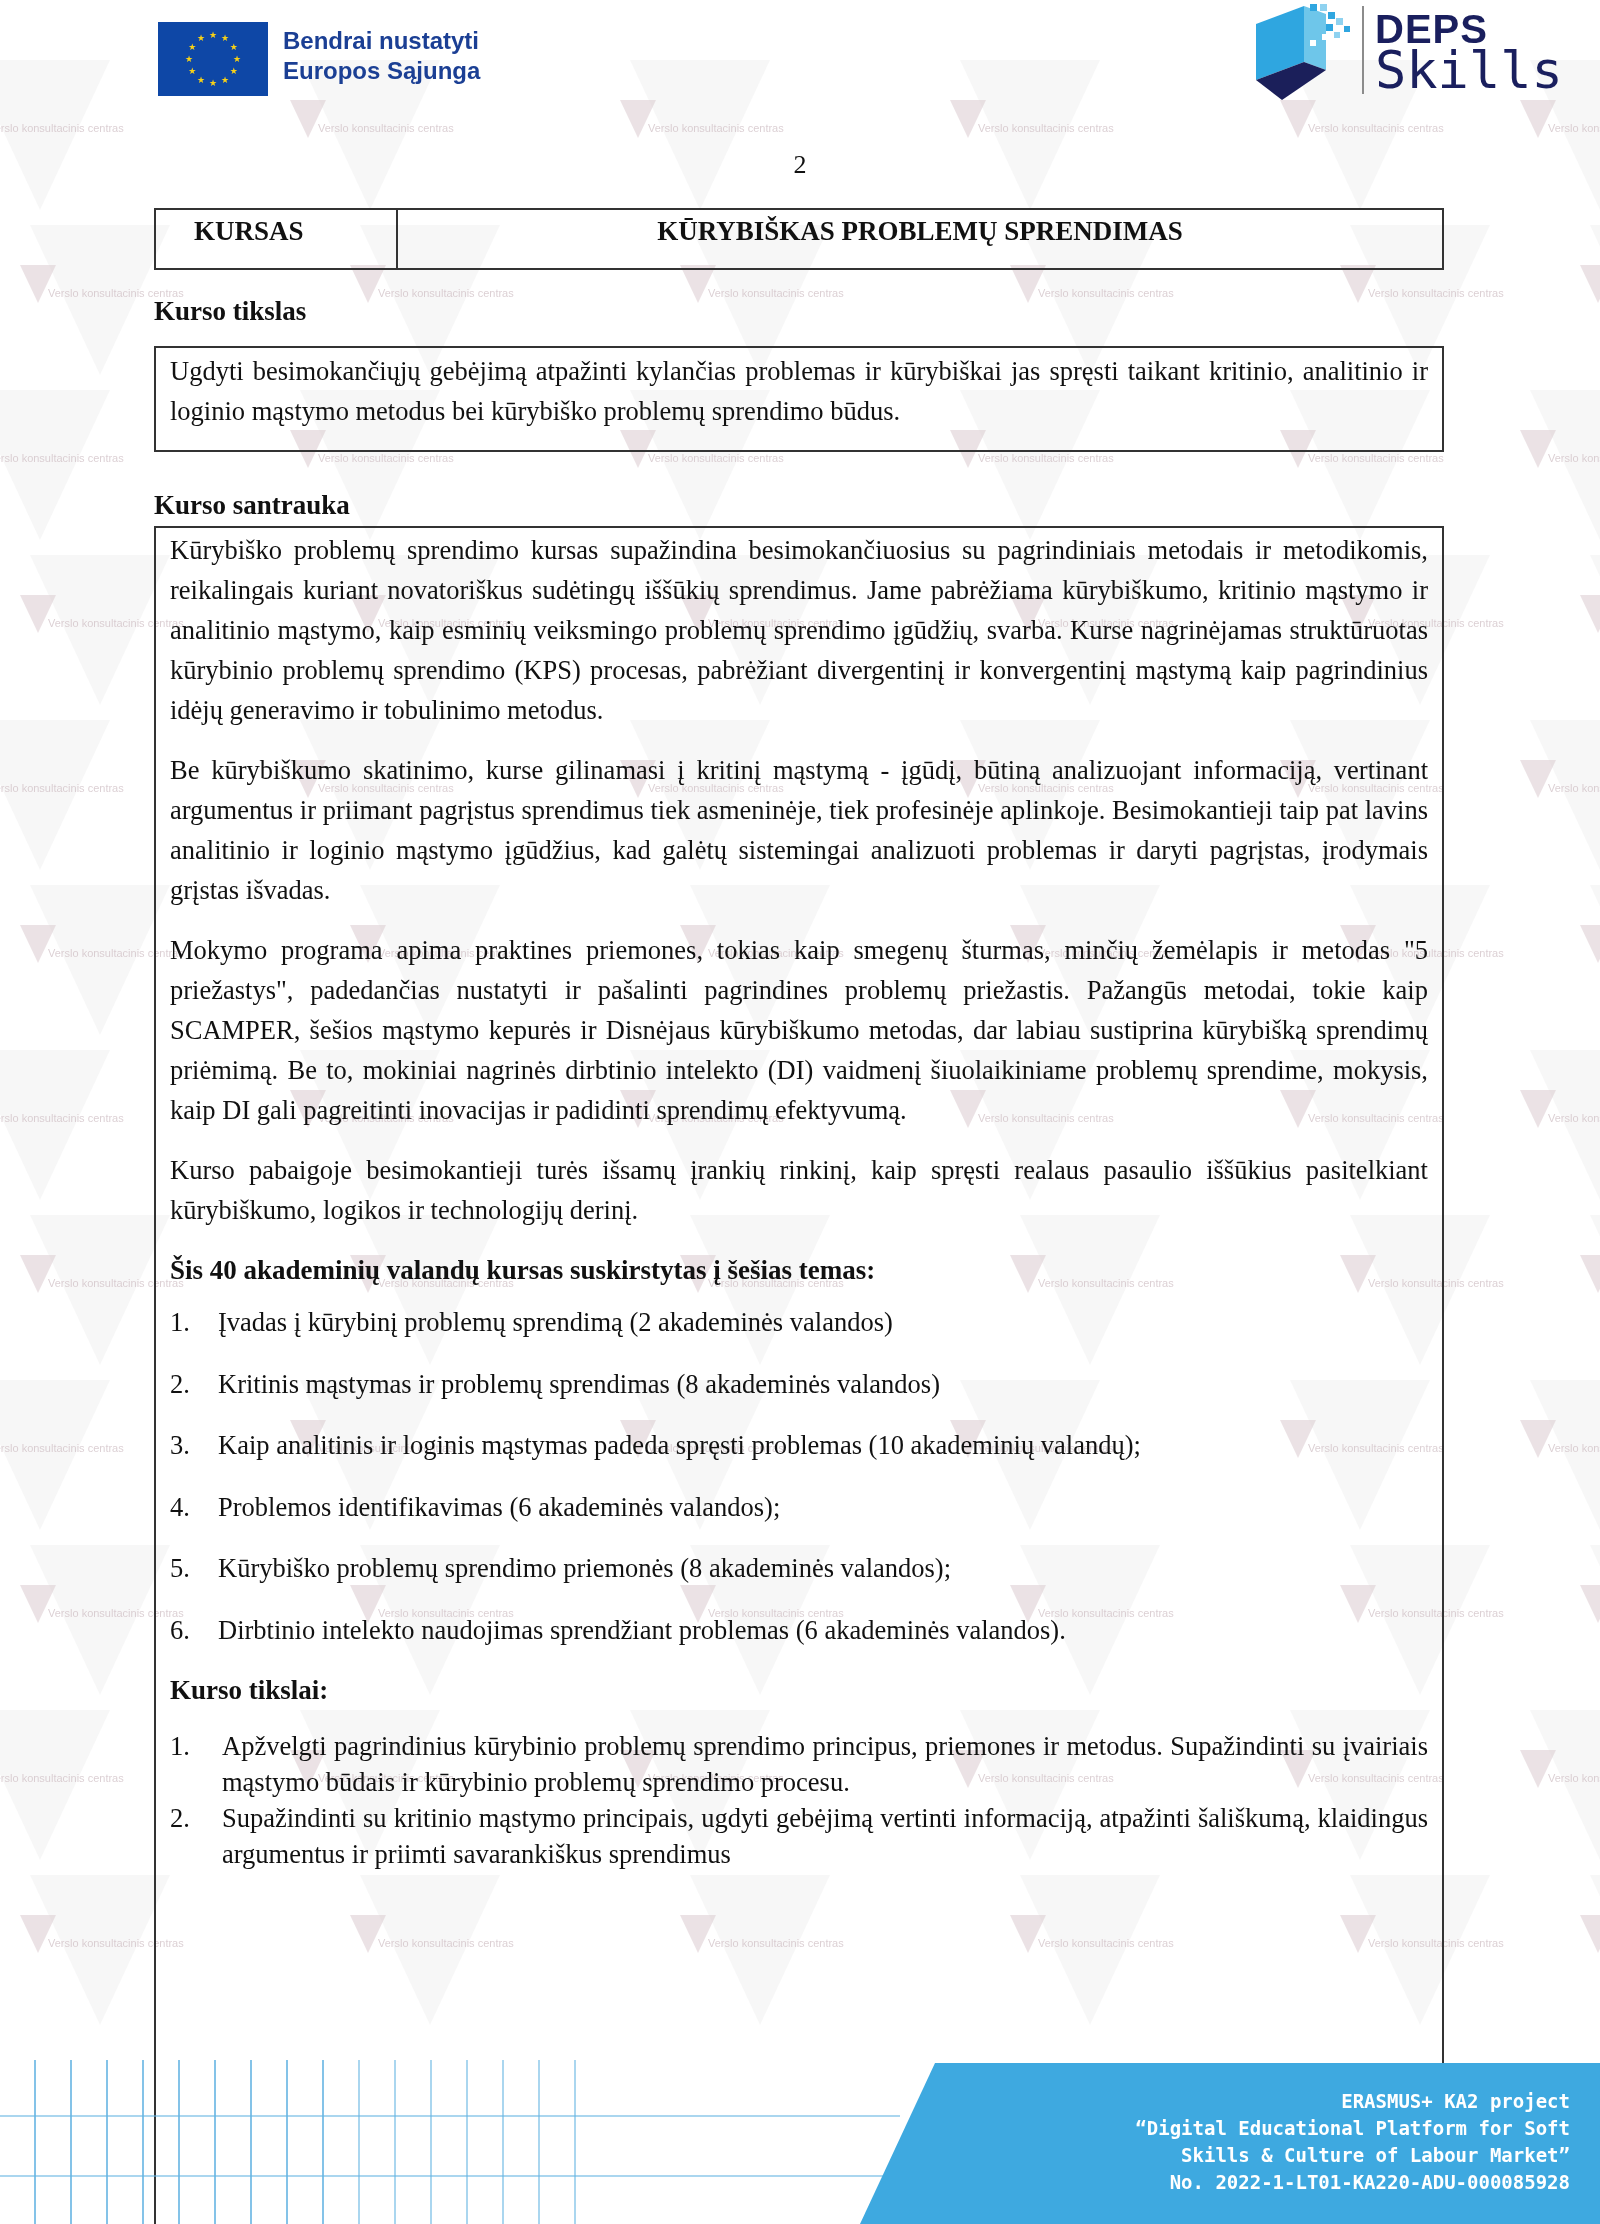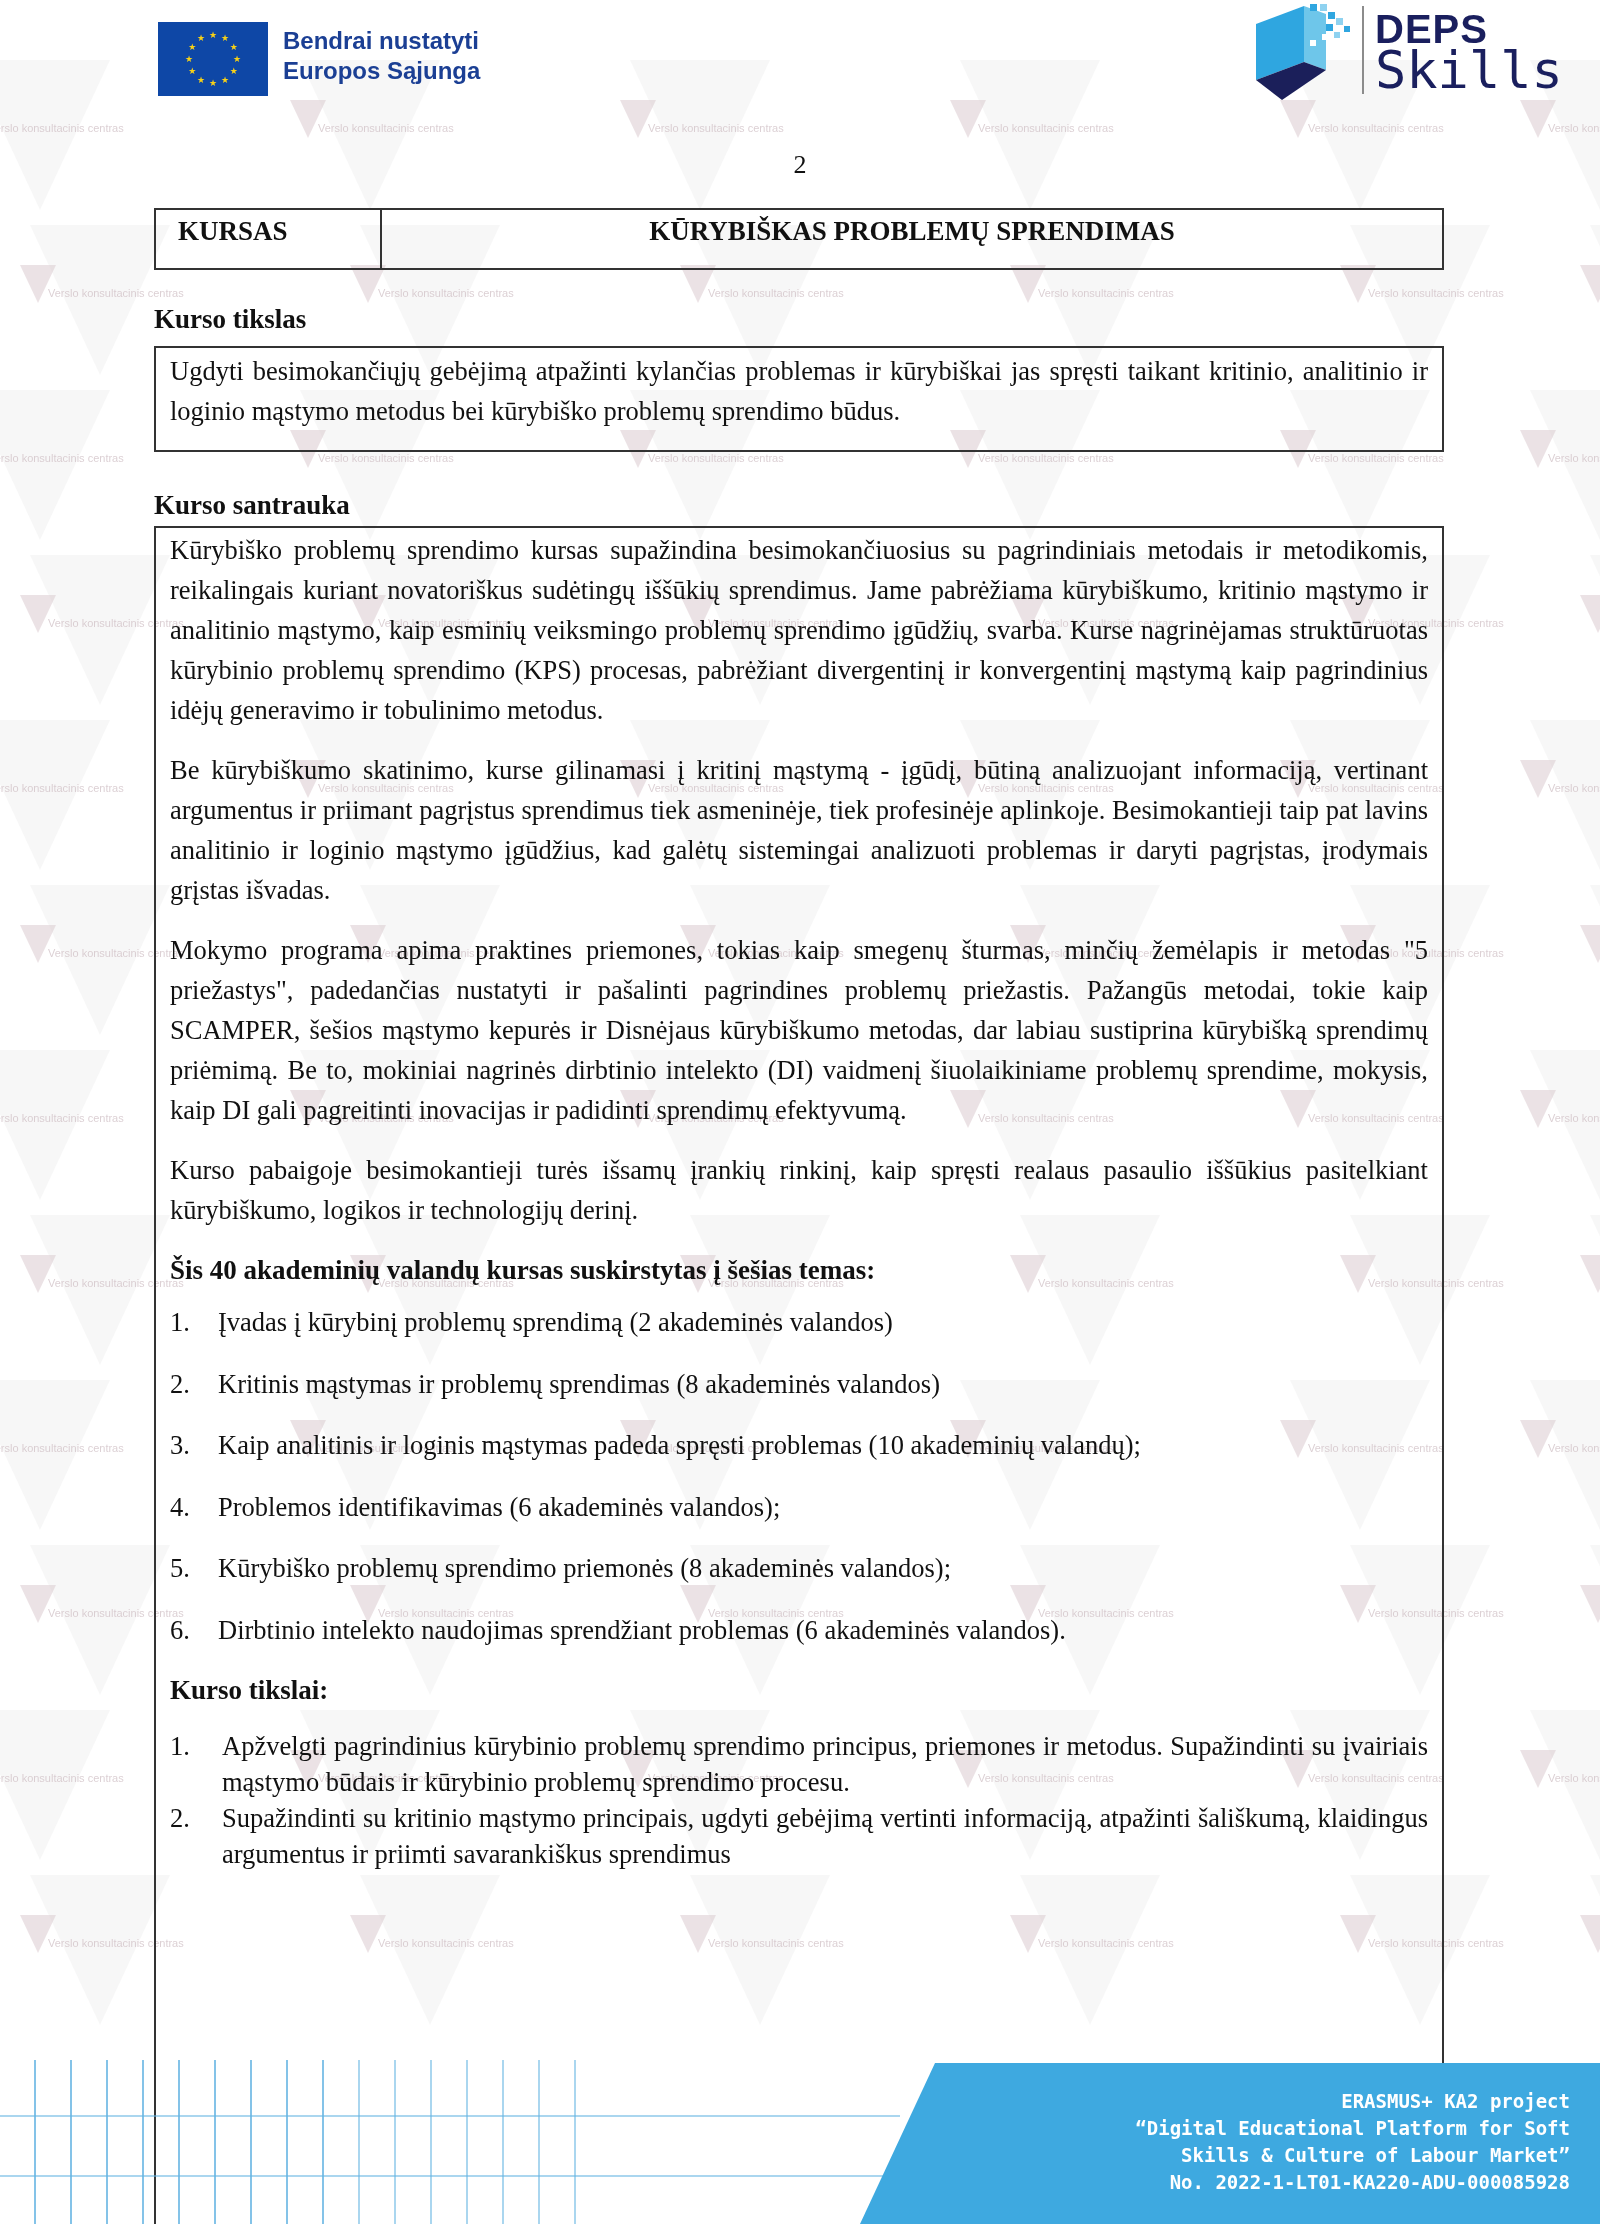"KURSAS" .title-table .c1 { margin-left: none -> 16px }
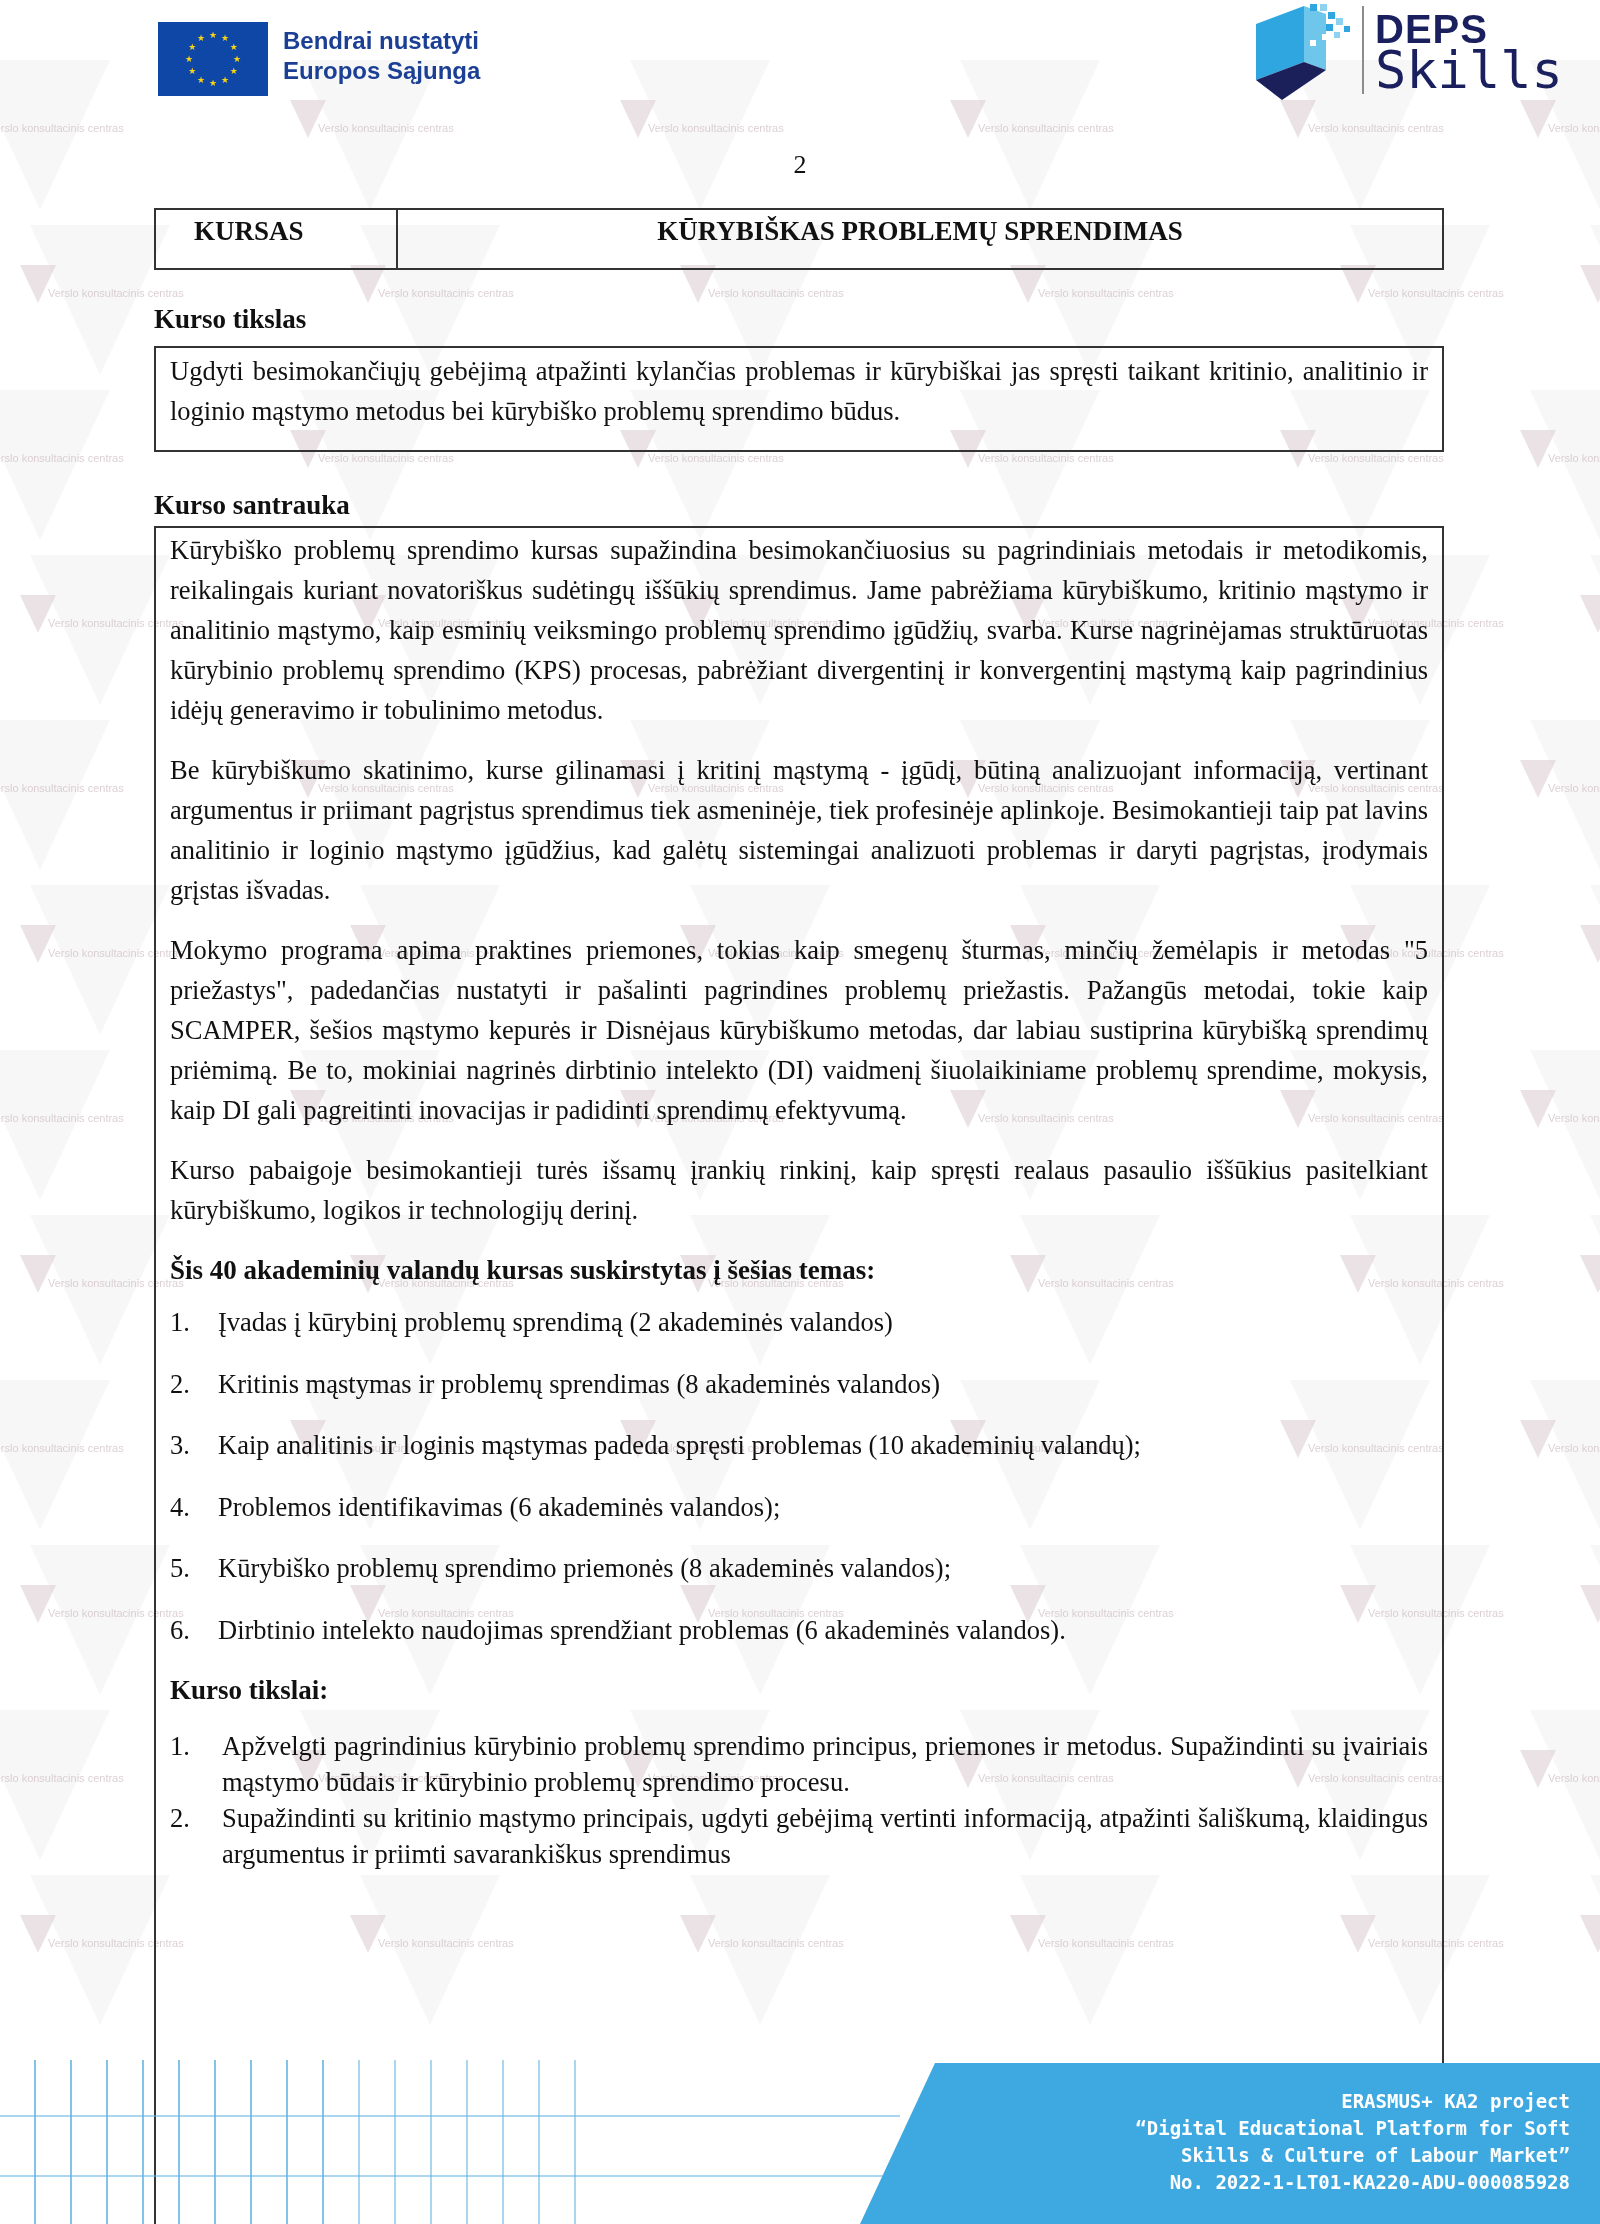"Kurso tikslas" div.section-label { top: 304px -> 296px }
